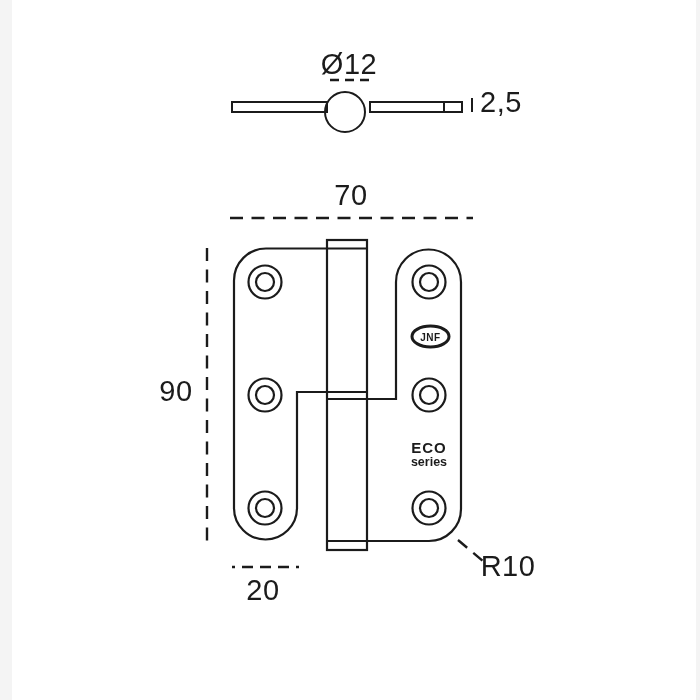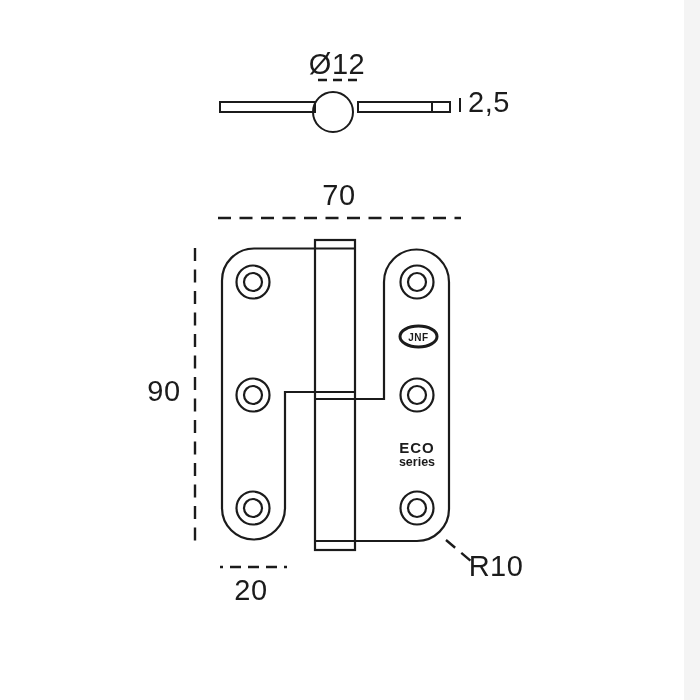"Ø12" .canvas { margin-left: none -> 12px }
